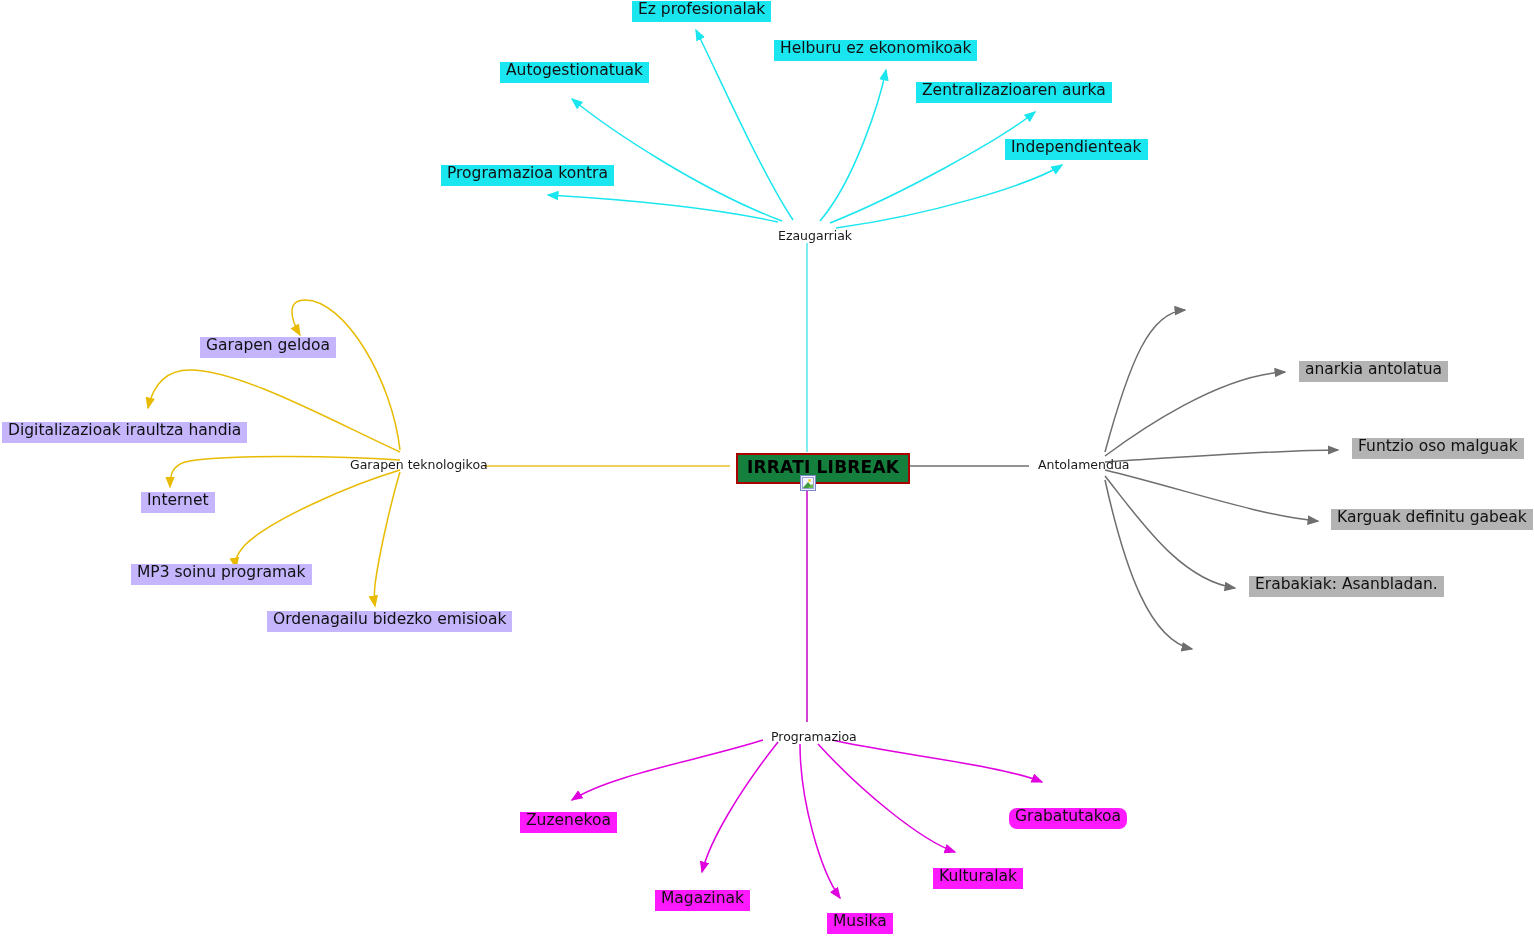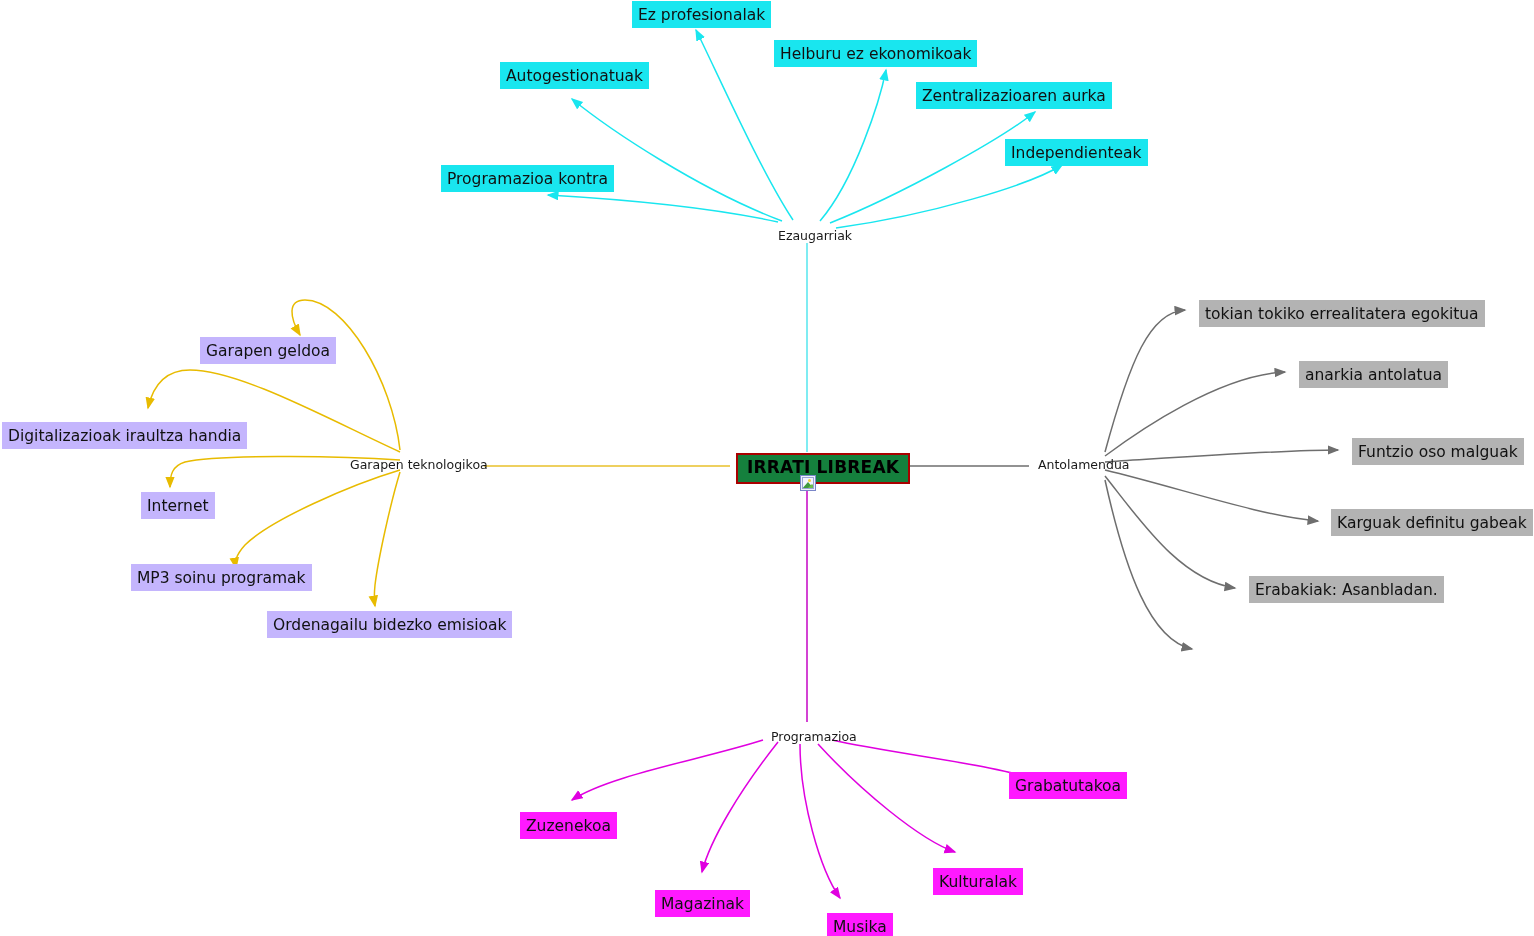"Ez profesionalak" .node-leaf { padding: 6px 6px 3px 6px -> 0 6px 3px 6px }
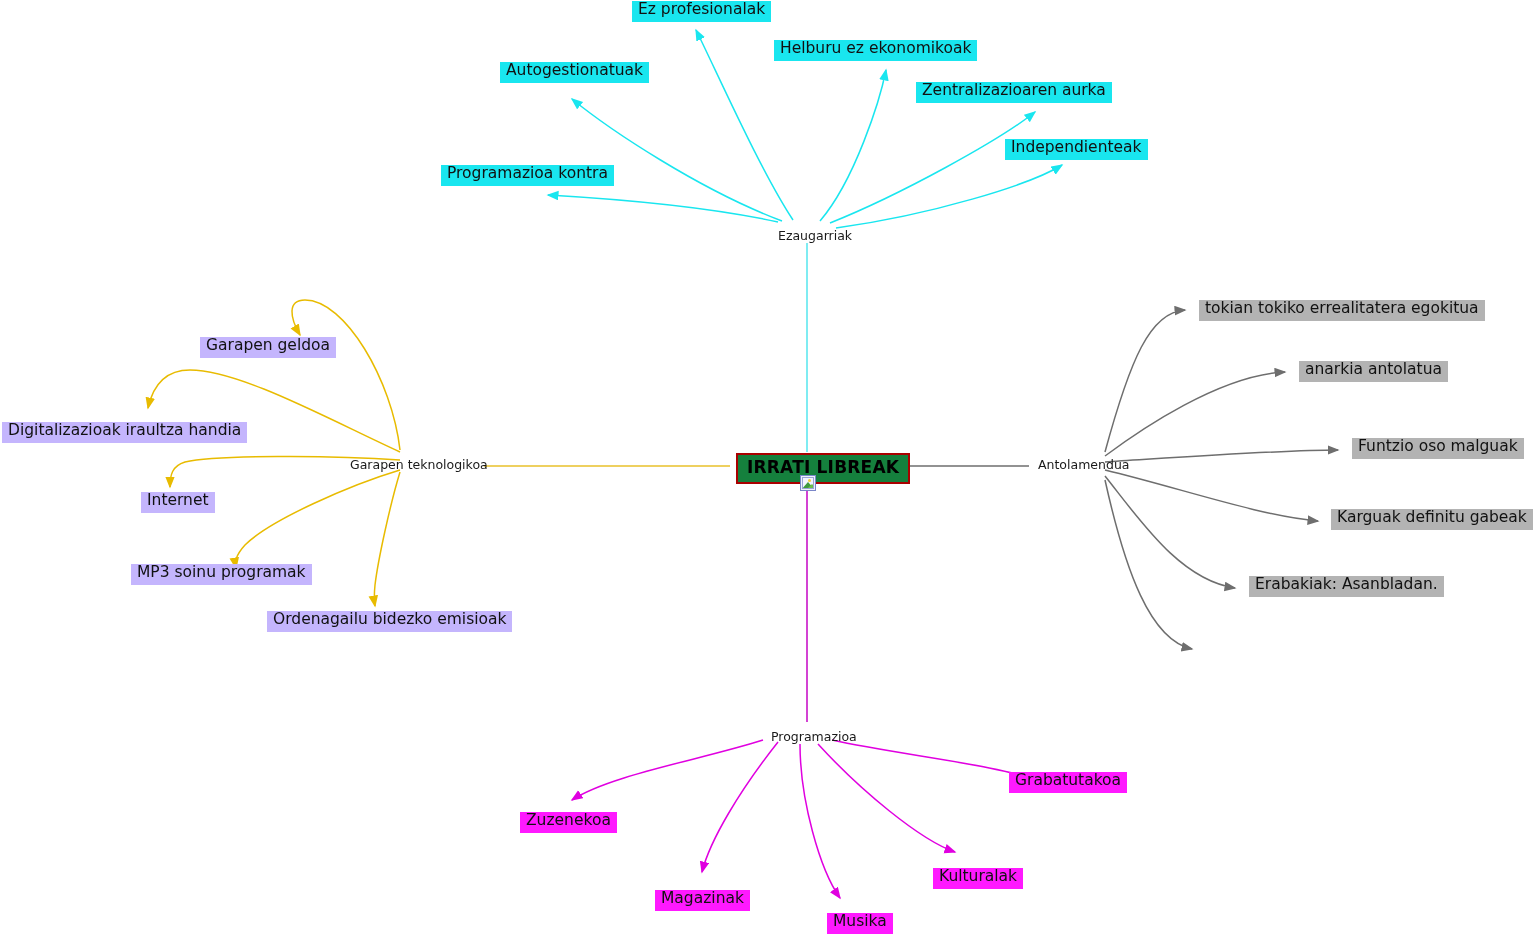"tokian tokiko errealitatera egokitua" div.node { html: <div> <span>tokian tokiko errealitatera egokitua</span></div> -> none }
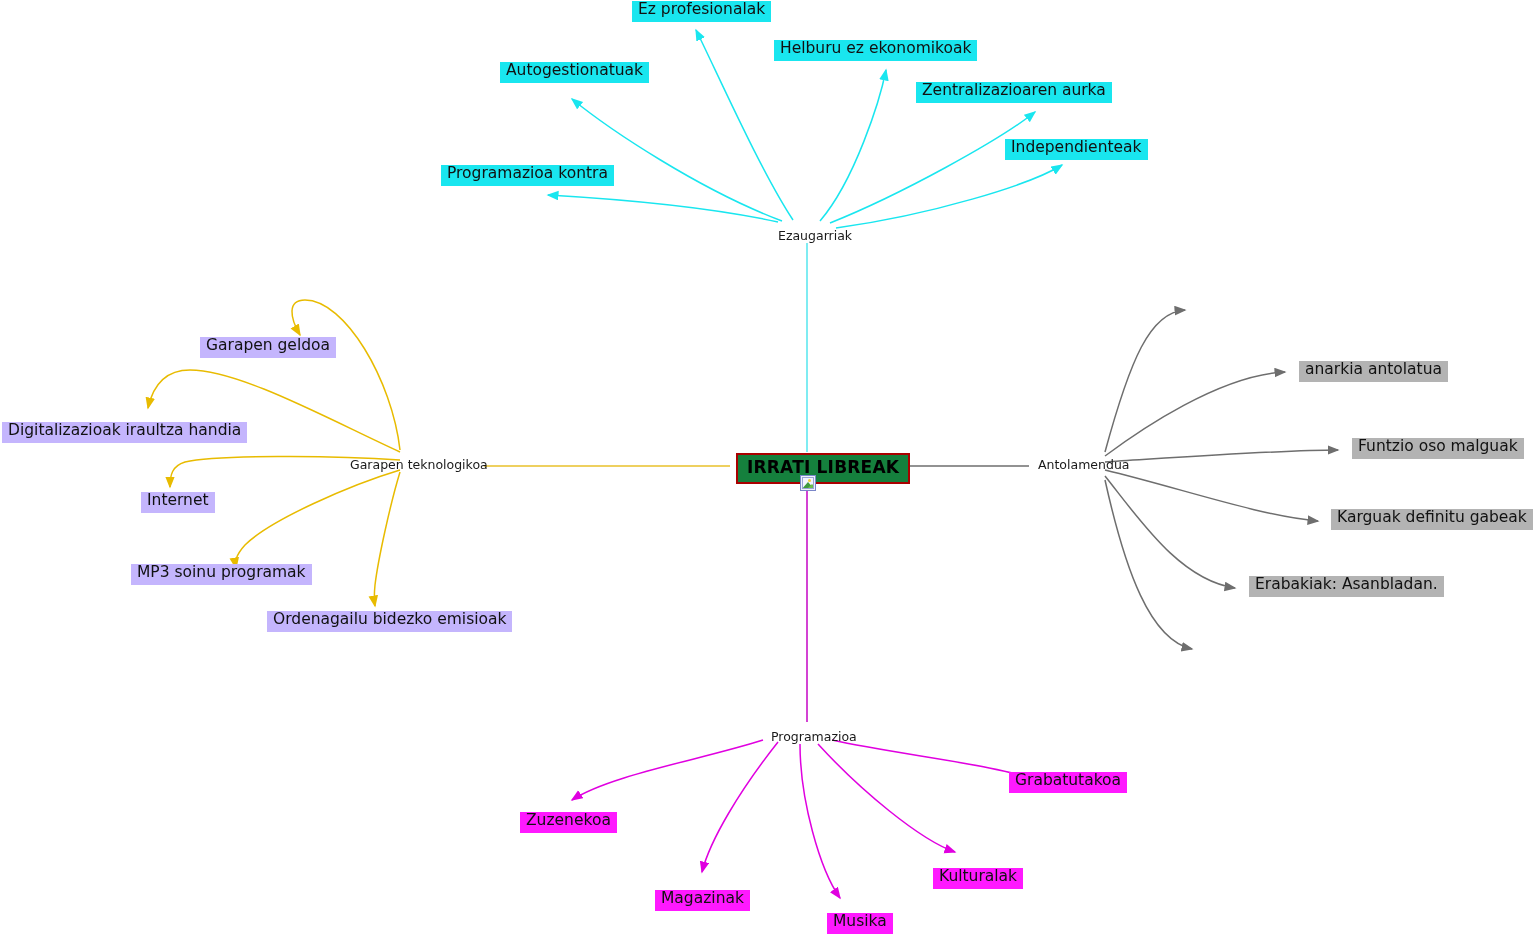"Grabatutakoa" div.node { border-radius: none -> 8px; top: 772px -> 808px }
